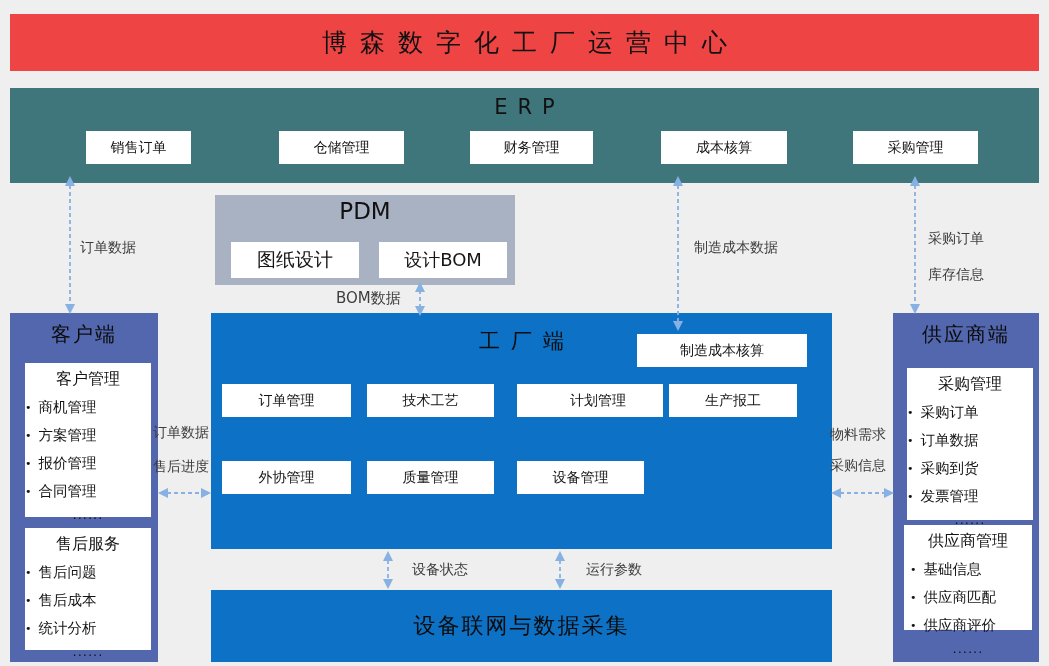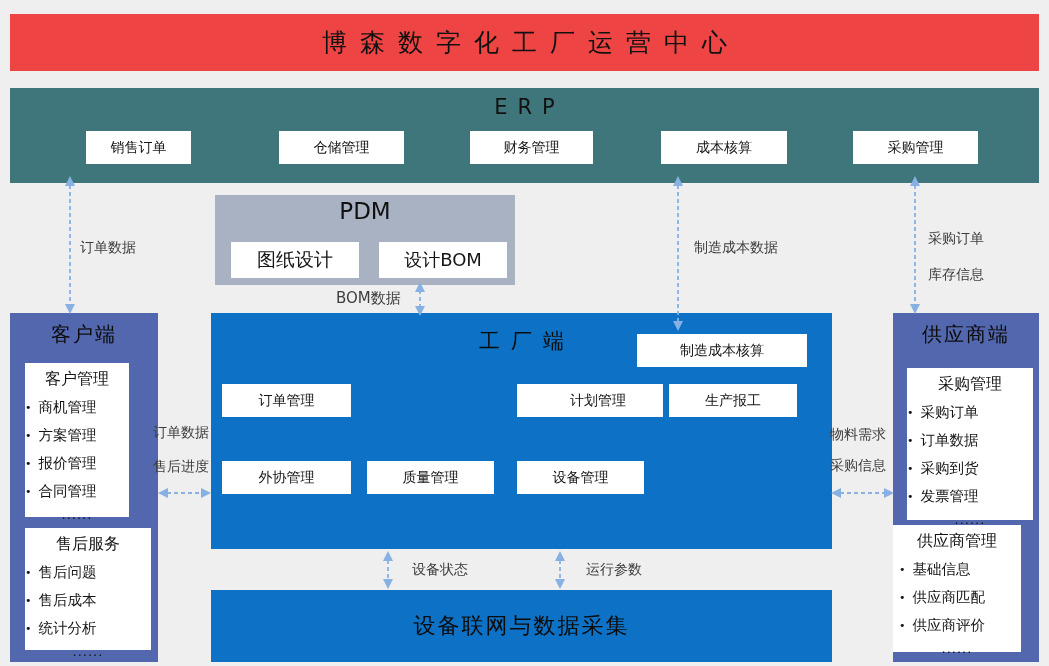"客户管理" div.card { width: 104px -> 126px }
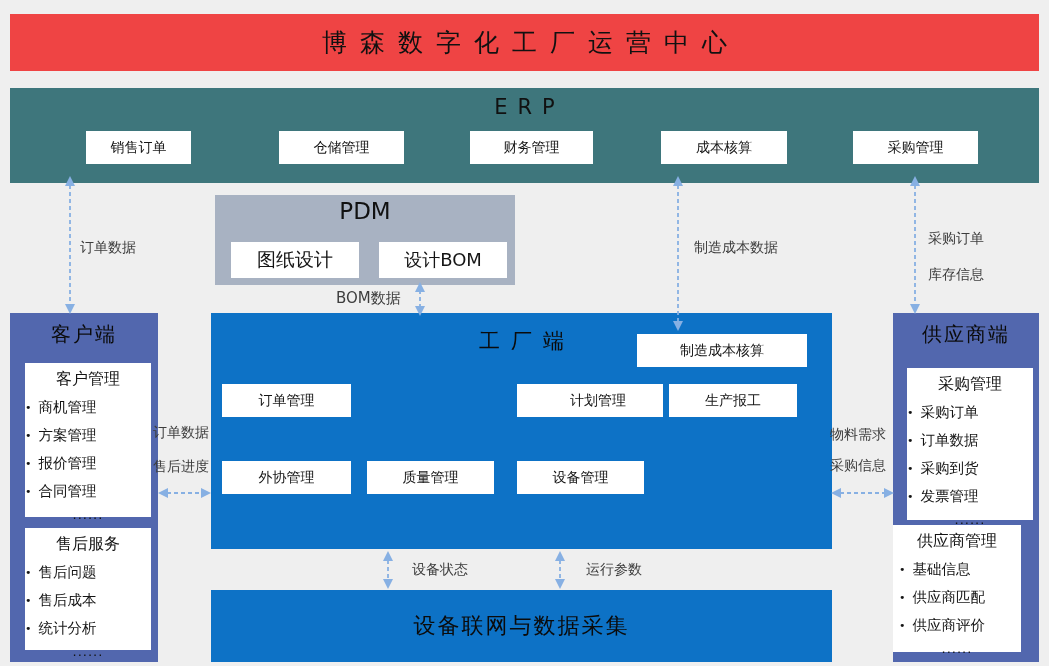"技术工艺" div.wbtn { html: none -> <div>技术工艺</div> }
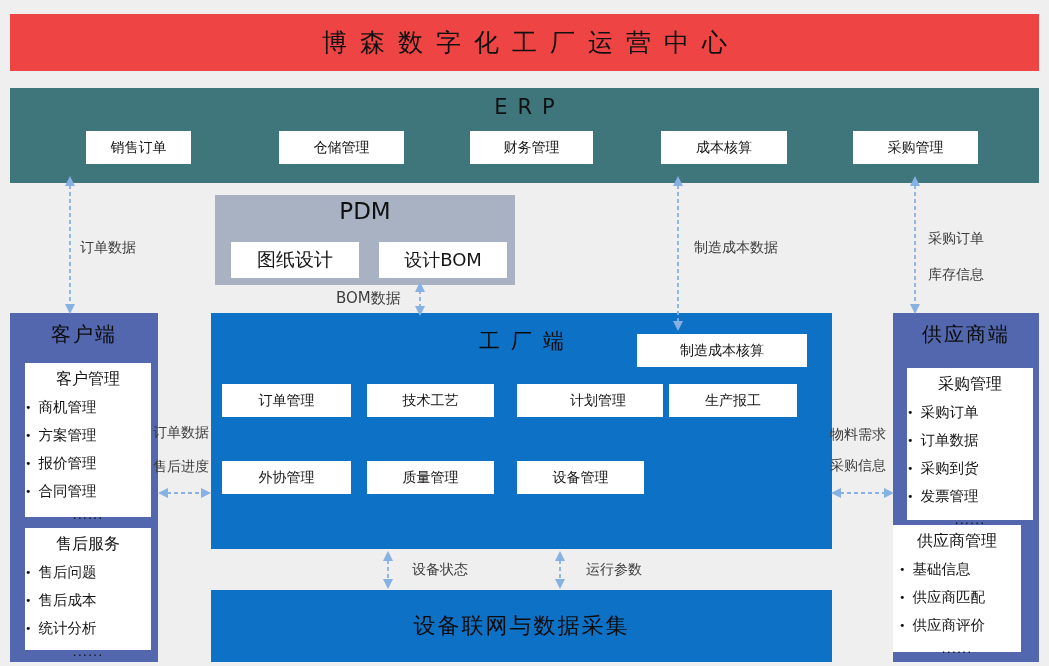"供应商管理" div.card { height: 127px -> 105px; left: 0 -> 11px }
